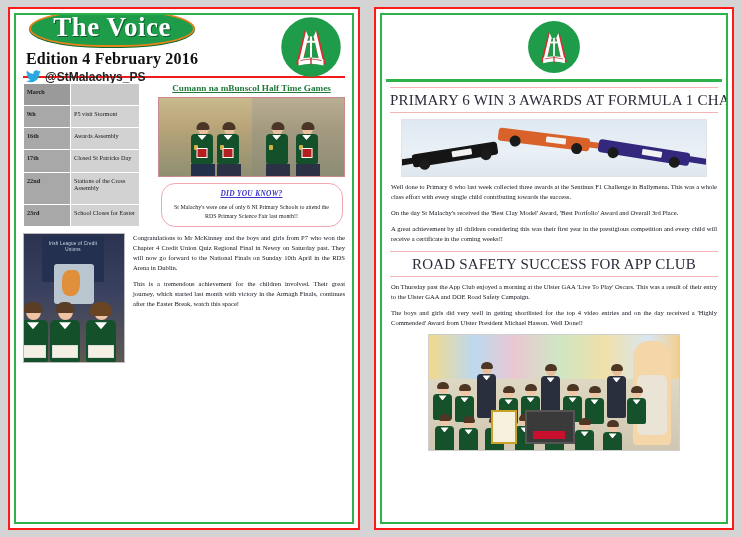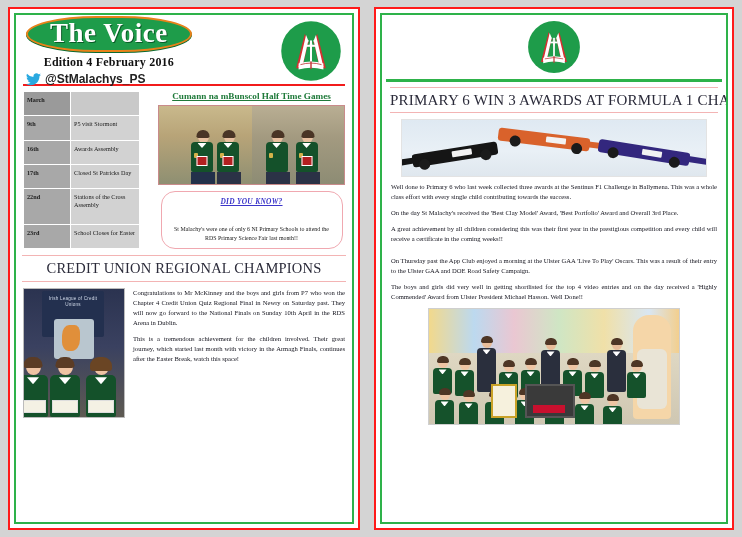"The Voice" .masthead { height: 68px -> 60px }
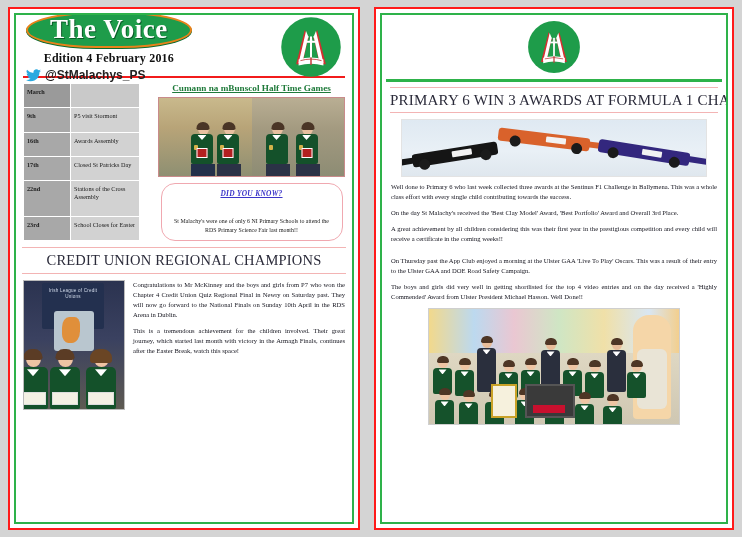"Edition 4 February 2016" .edition { font-size: 12px -> 16px }
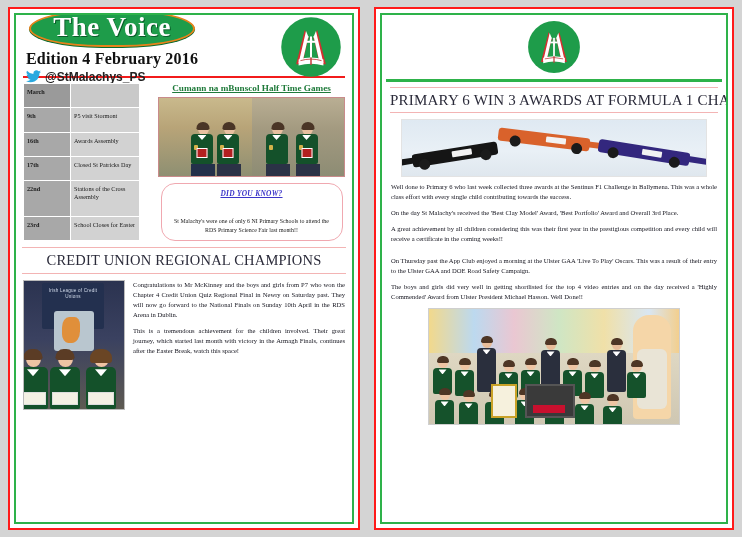"DID YOU KNOW?" .dyk-title { margin-bottom: 19px -> 5px }
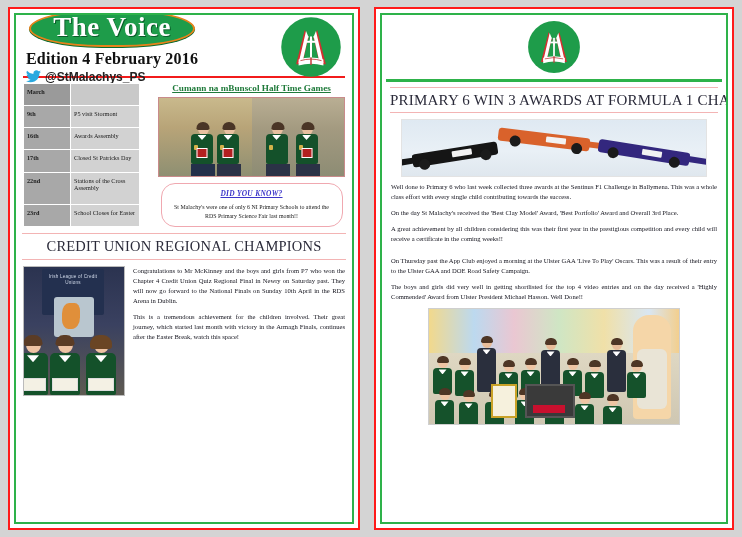"CREDIT UNION REGIONAL CHAMPIONS" div.banner { html: <div> <span>CREDIT UNION REGIONAL CHAMPIONS</span> </div> -> none }
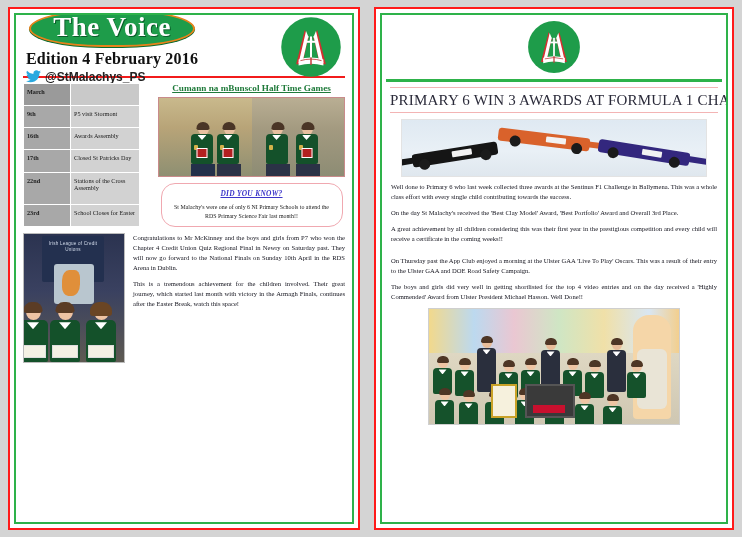"ROAD SAFETY SUCCESS FOR APP" div.banner { html: none -> <div> <span>ROAD SAFETY SUCCESS FOR APP CLUB</span> </div> }
